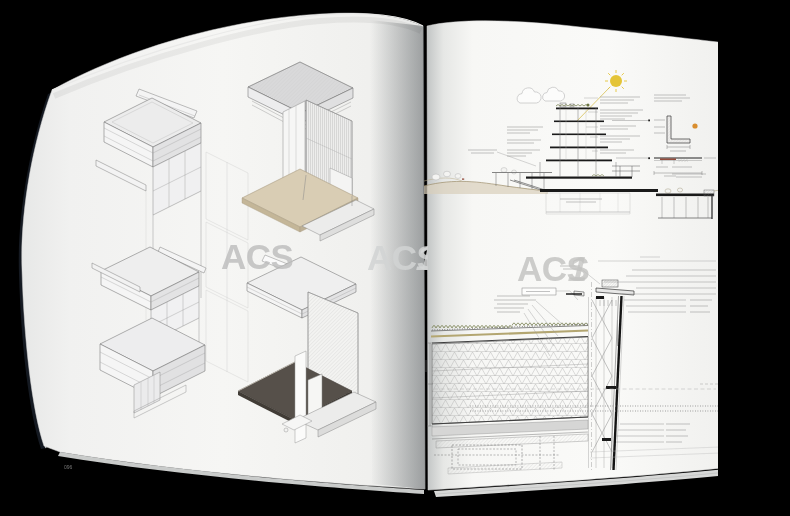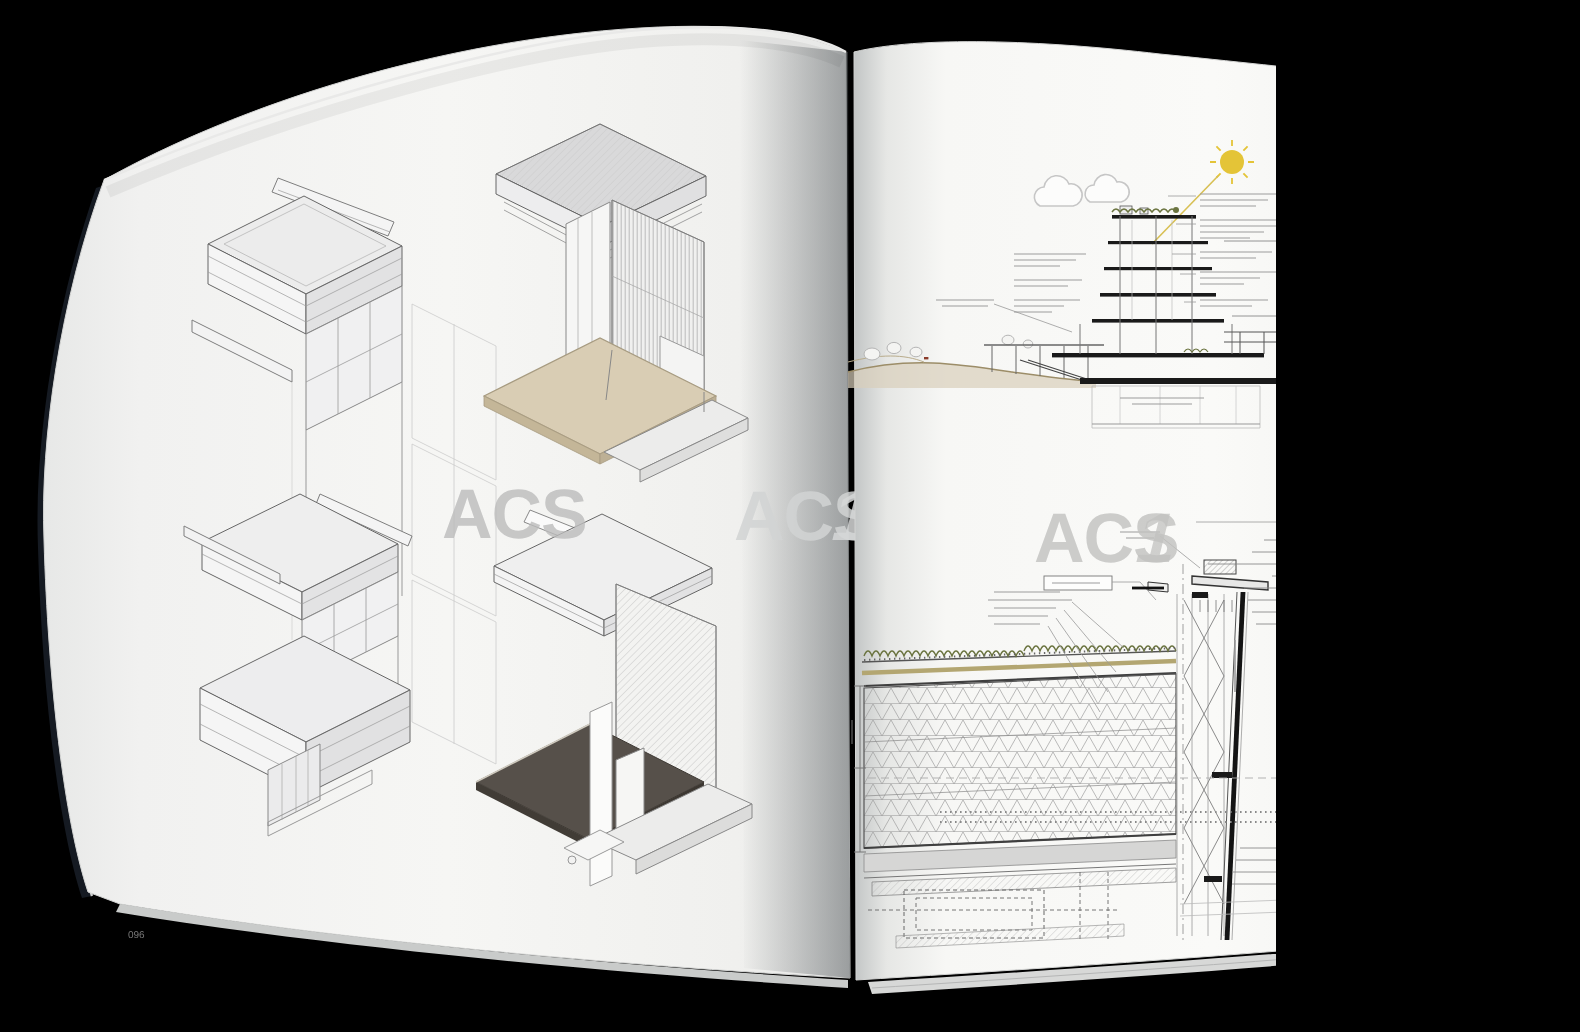"ACS" .stage { width: 638px -> 718px }
